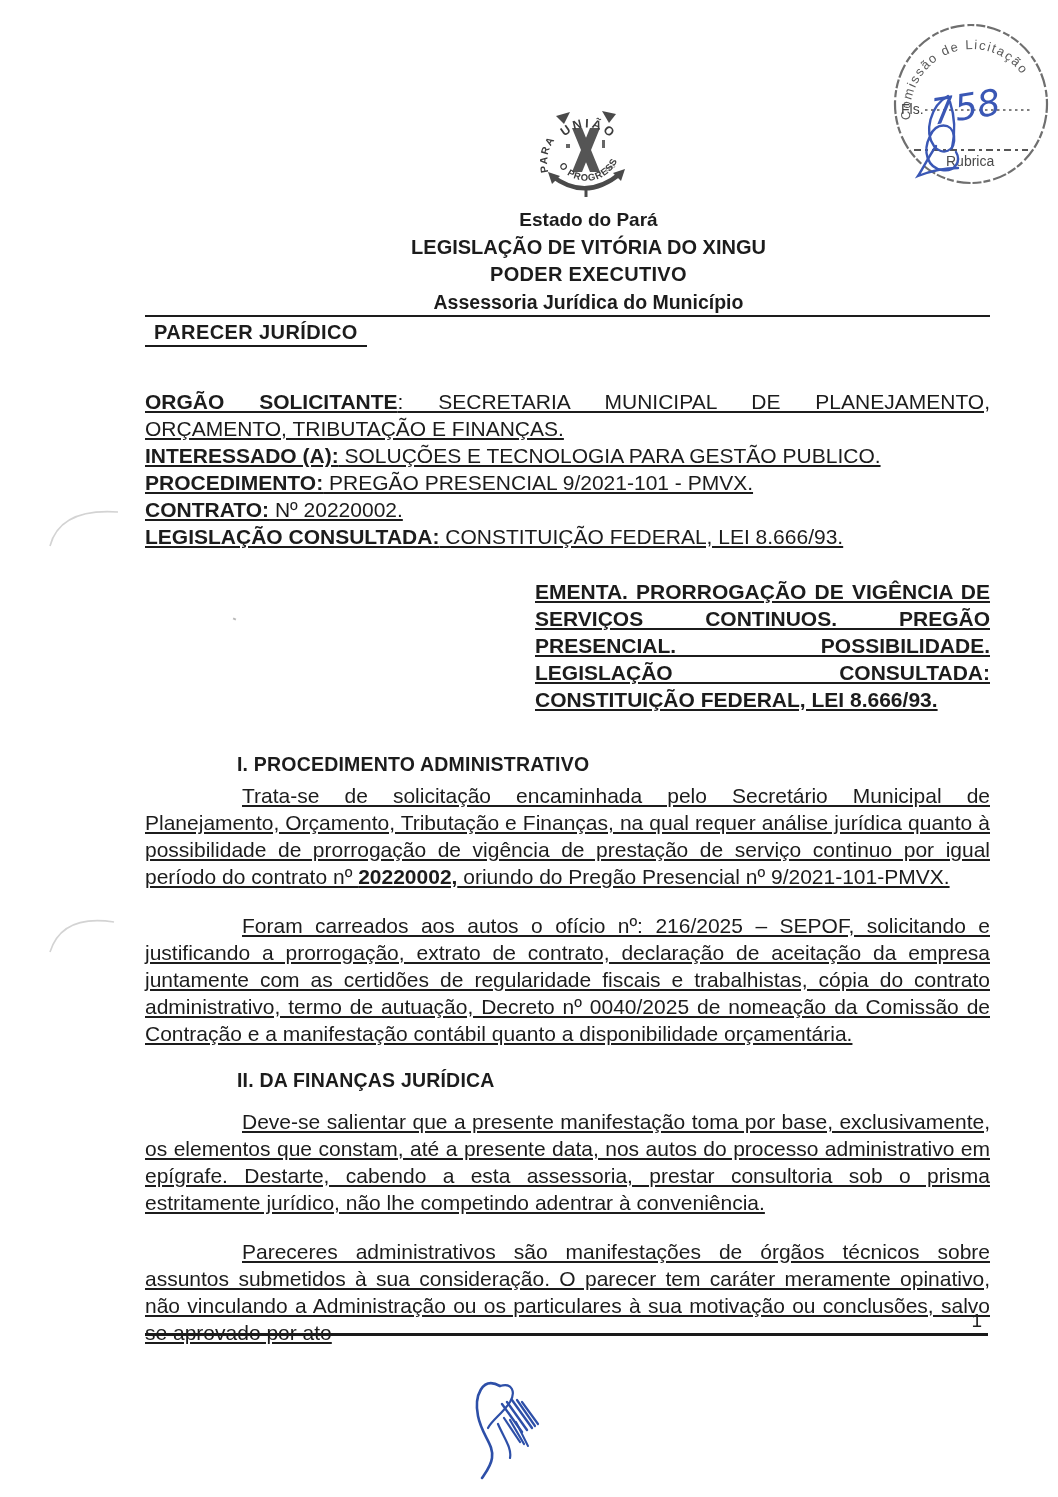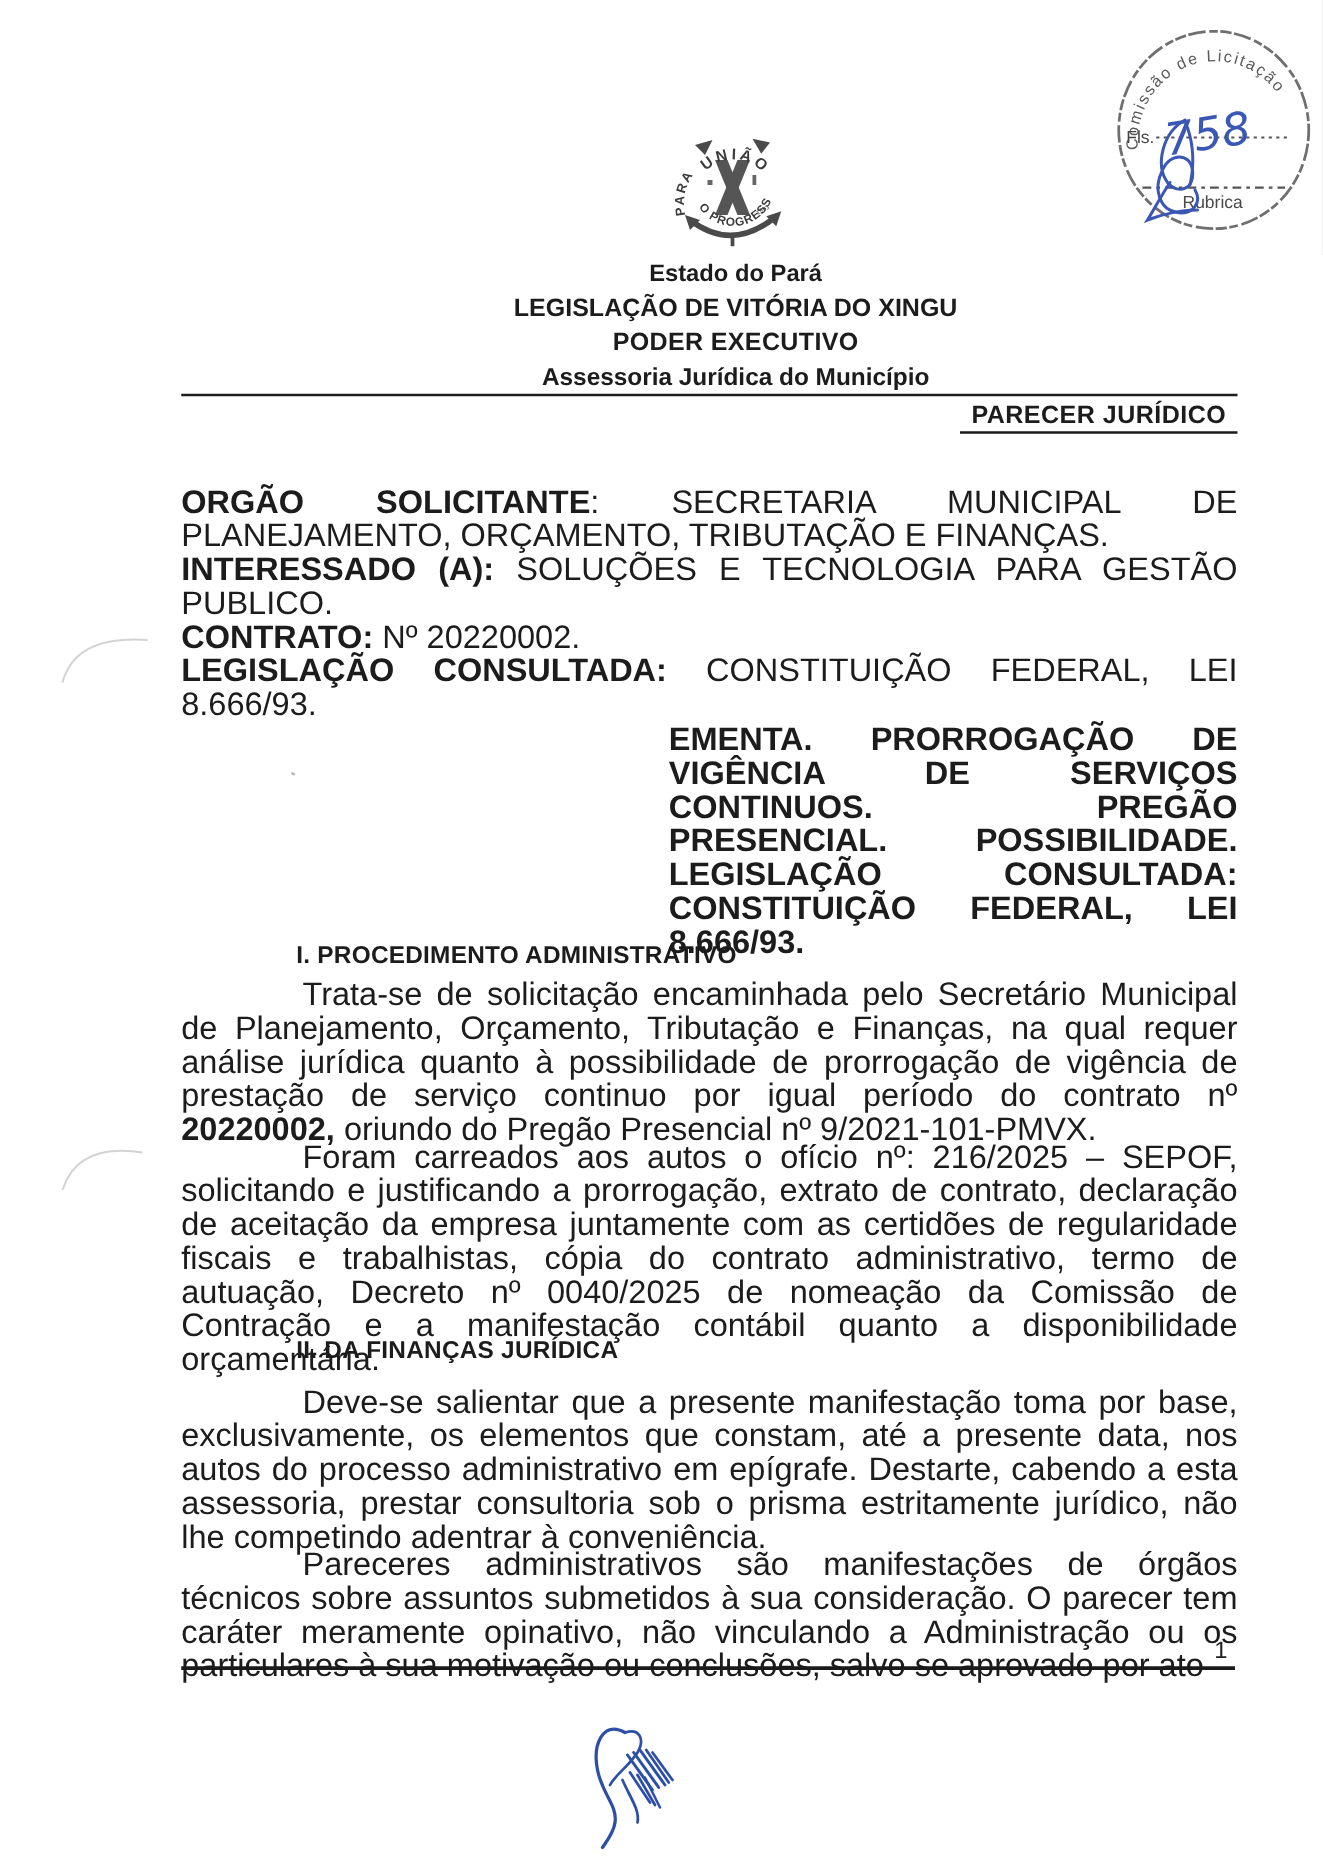"PARECER JURÍDICO" .doc-title { text-align: right -> left }
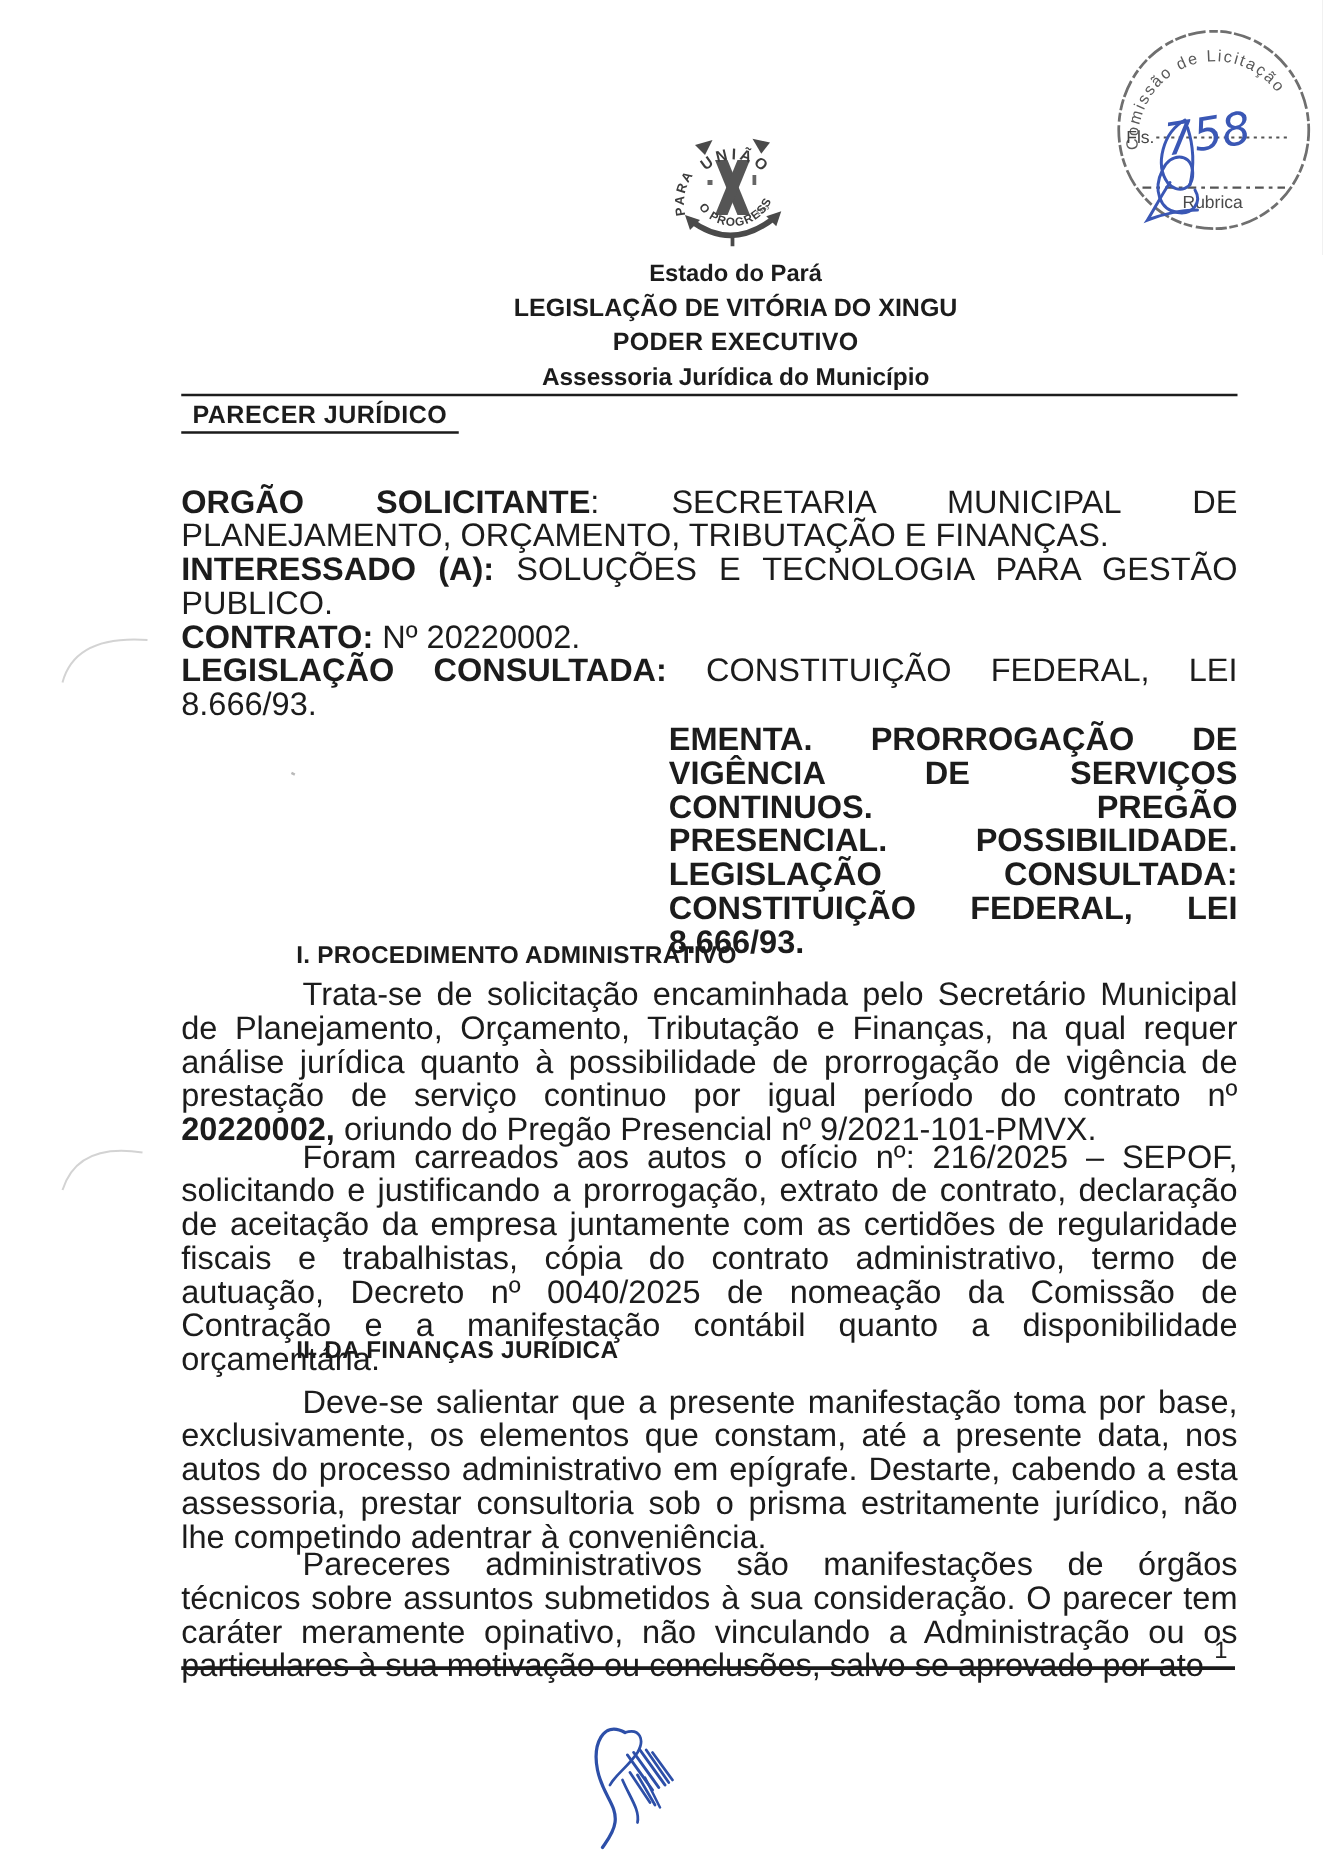"ORGÃO SOLICITANTE: SECRETARIA MUNICIPAL" .body-text { font-size: 26px -> 21px; text-decoration: none -> underline }
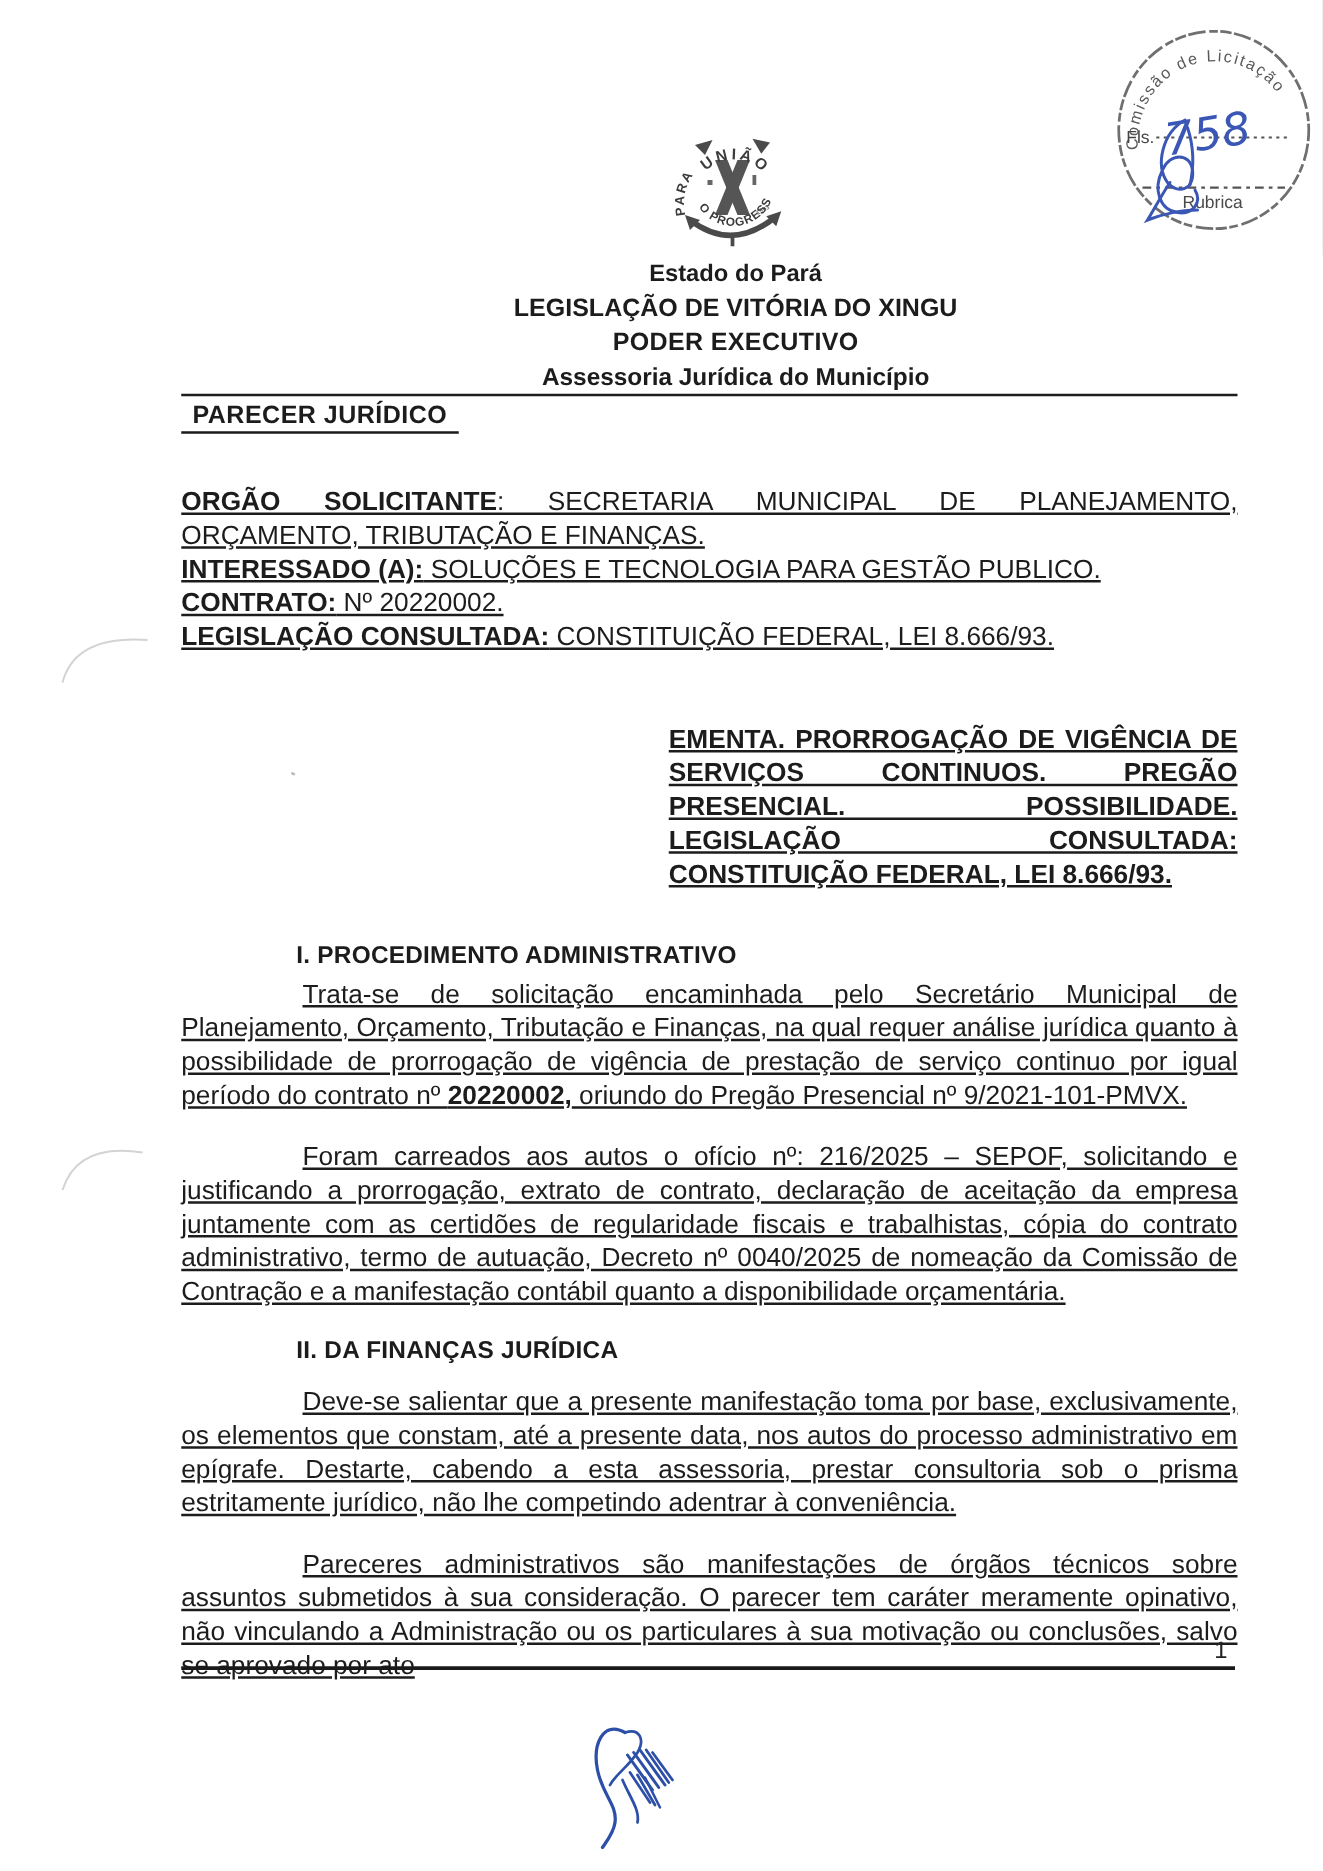"PROCEDIMENTO: PREGÃO PRESENCIAL" div.field-line { html: none -> <div><span>PROCEDIMENTO:</span><span> PREGÃO PRESENCIAL 9/2021-101 - PMVX.</span></div> }
